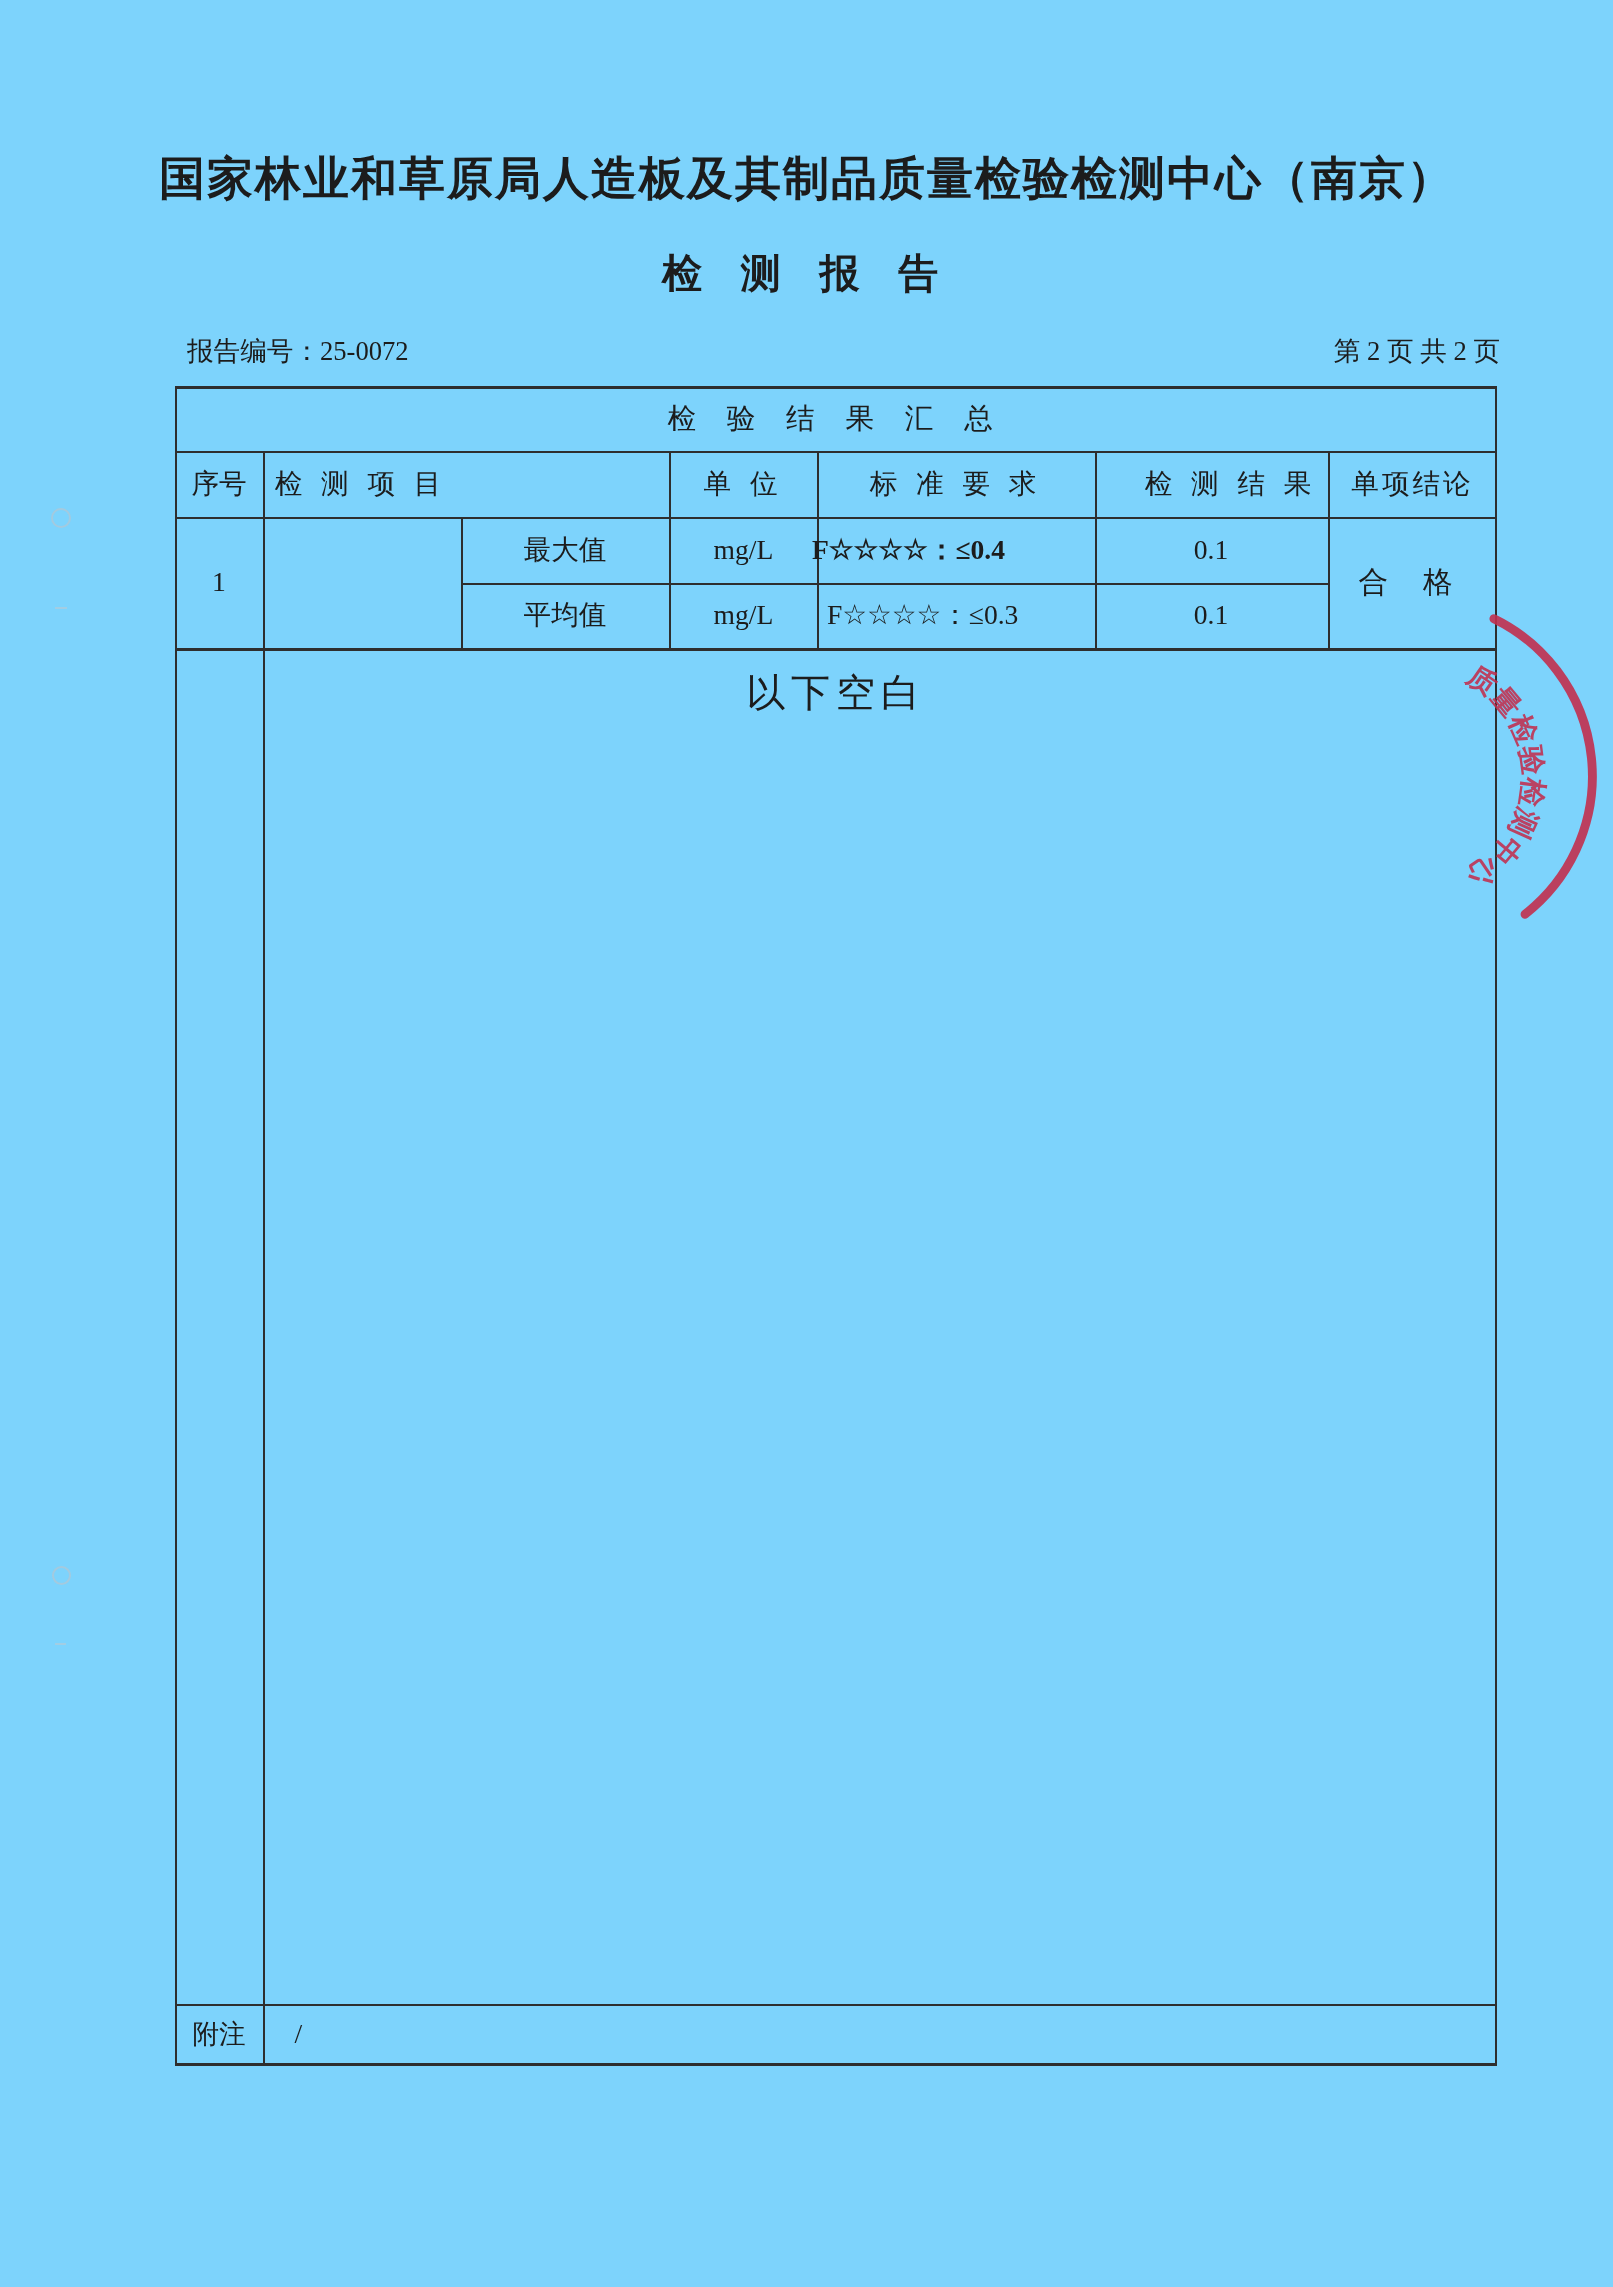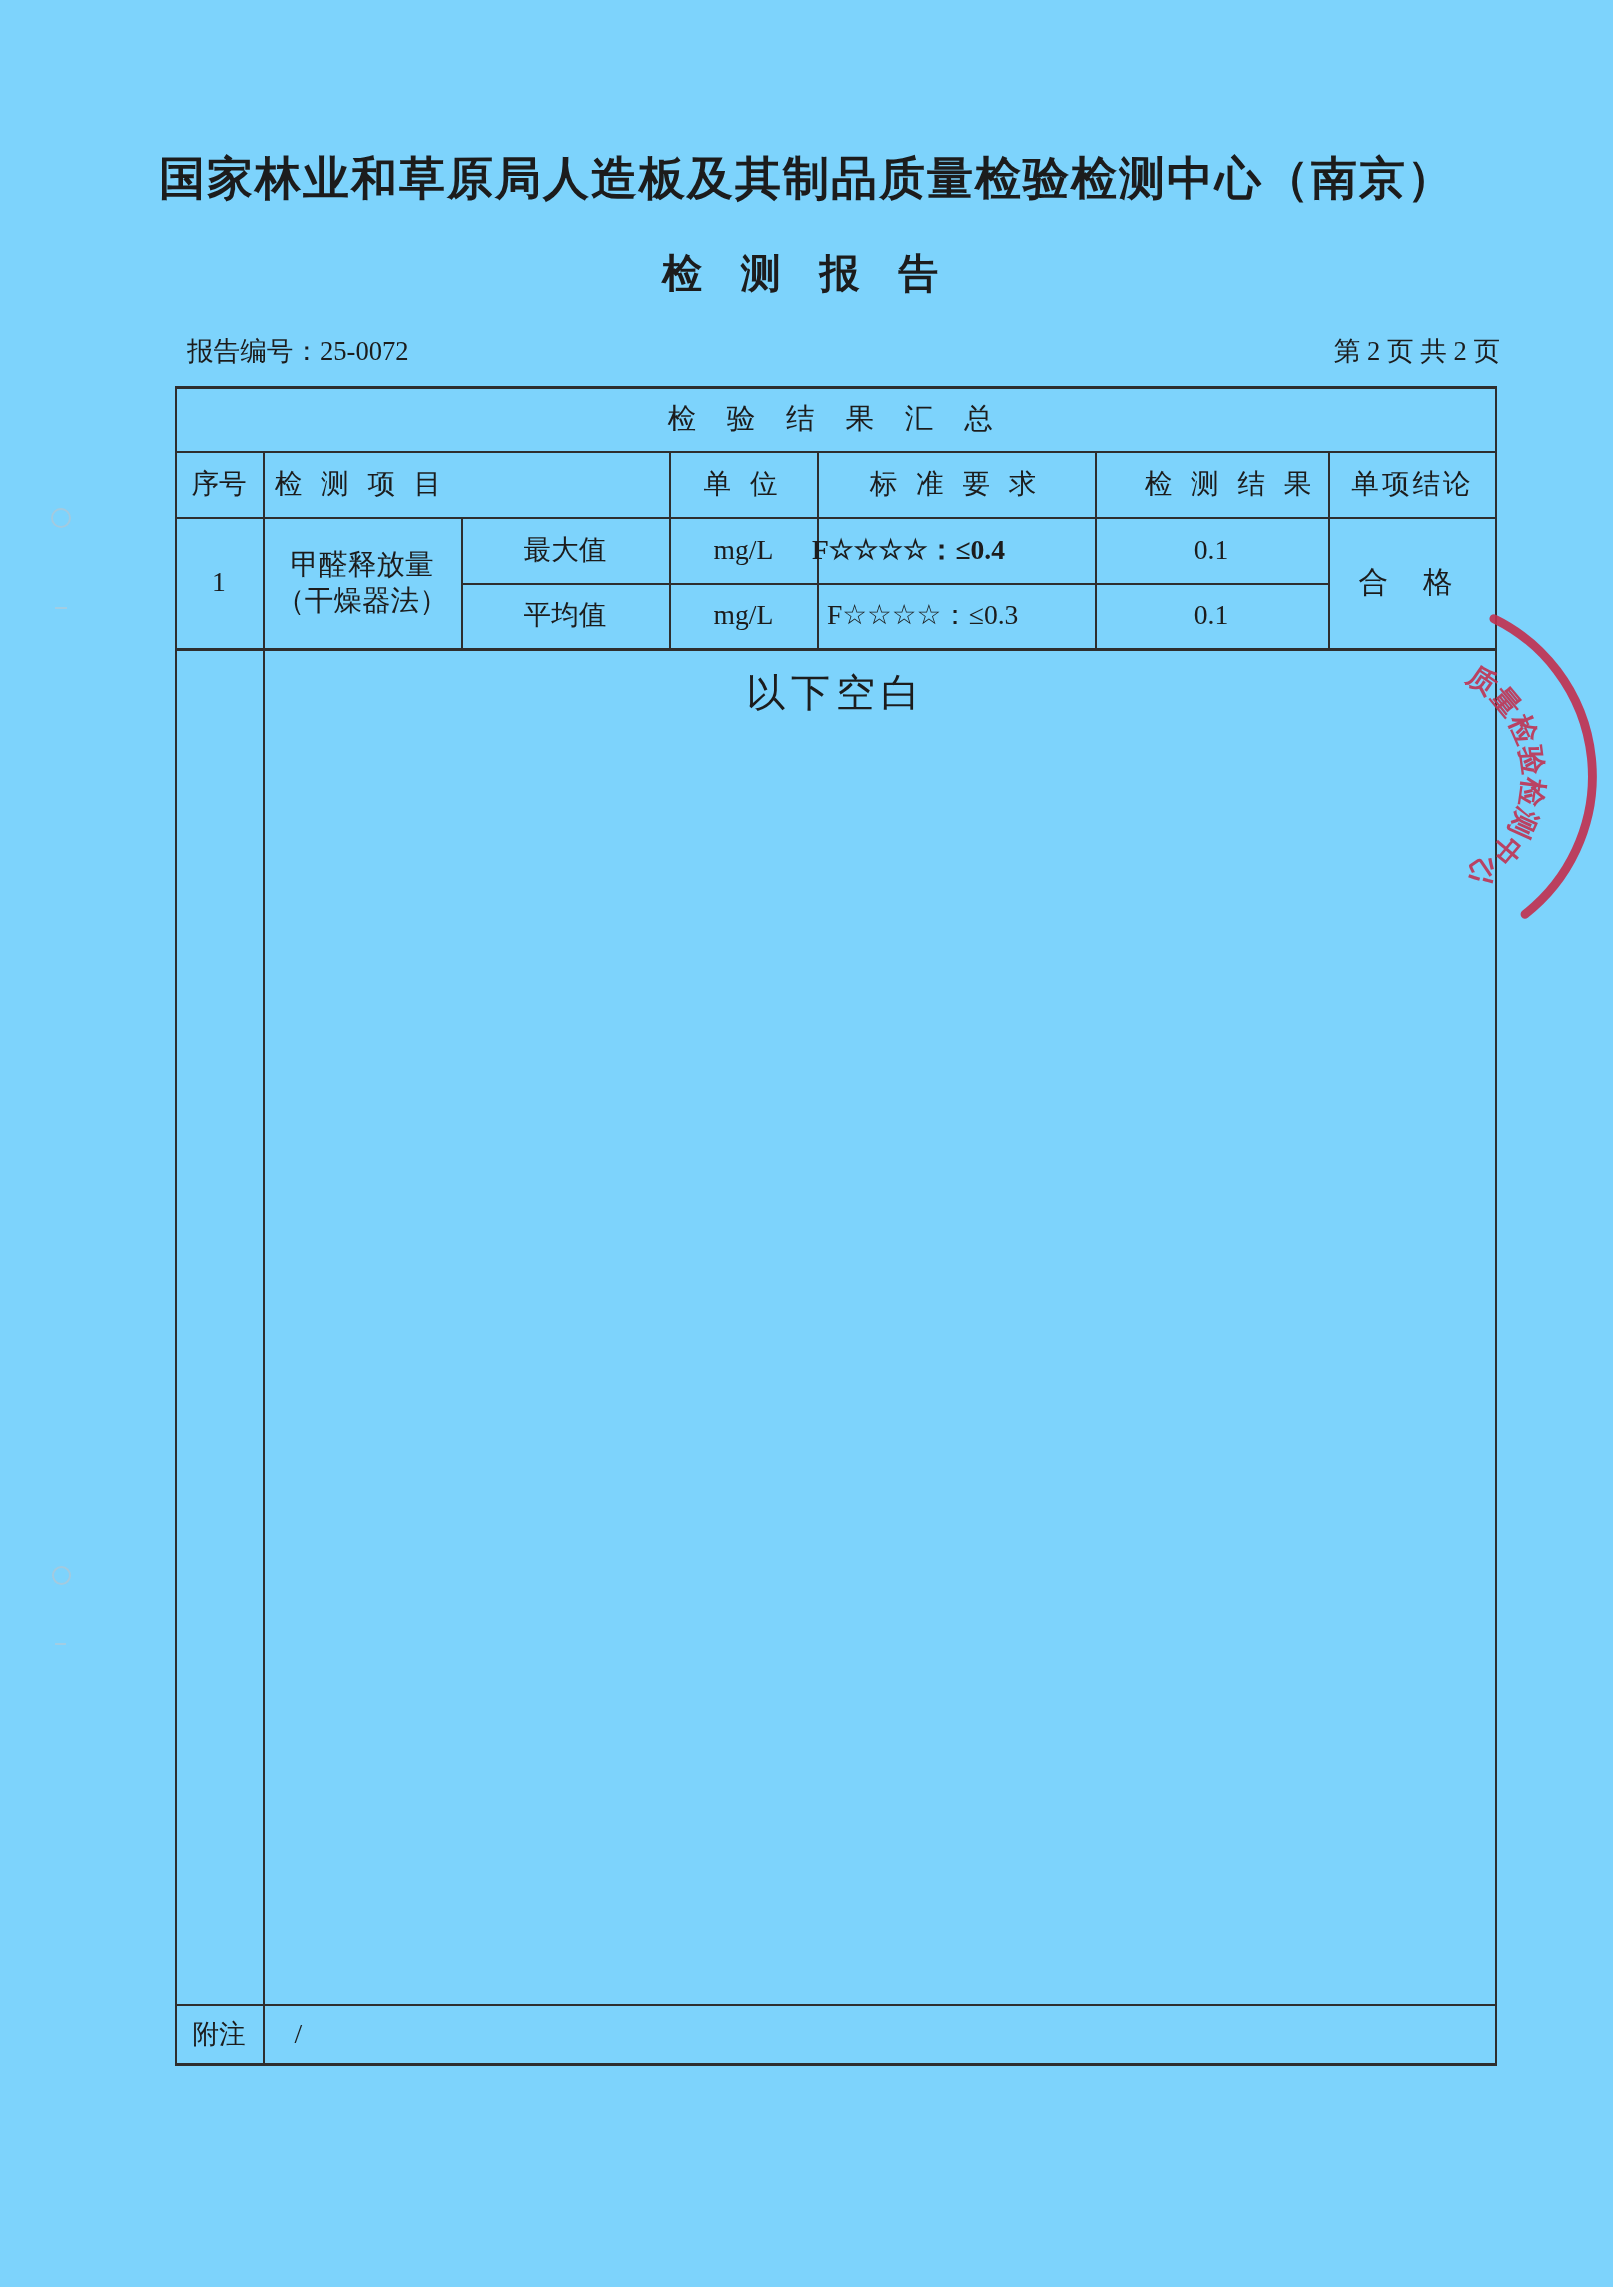"甲醛释放量" div.cell { html: <div> <span>甲醛释放量</span> <span>（干燥器法）</span> </div> -> none }
